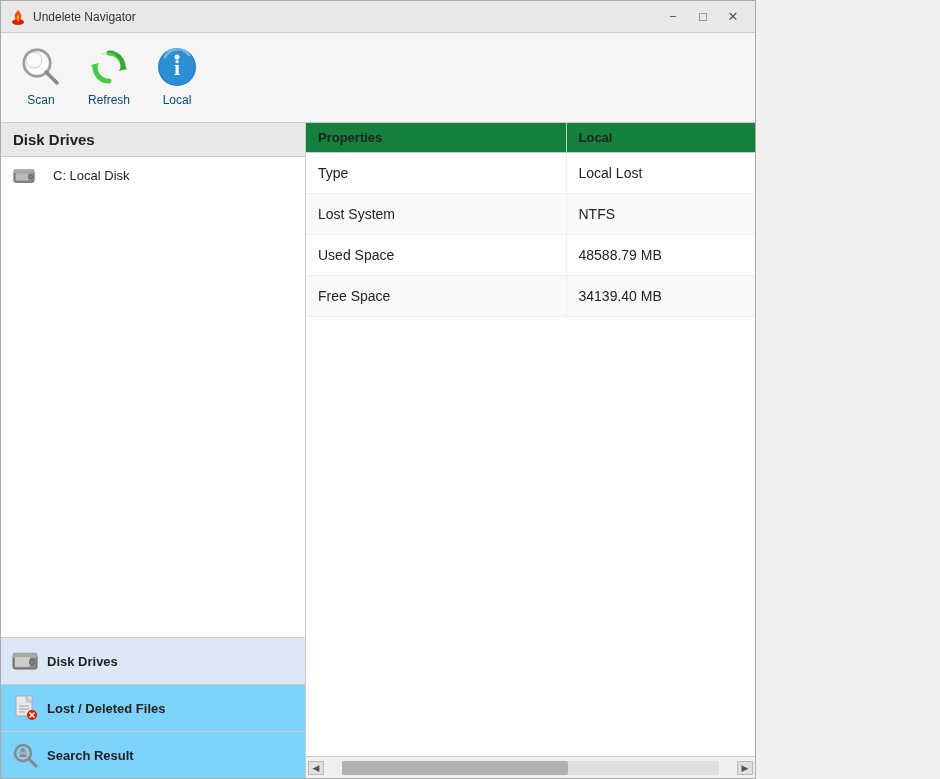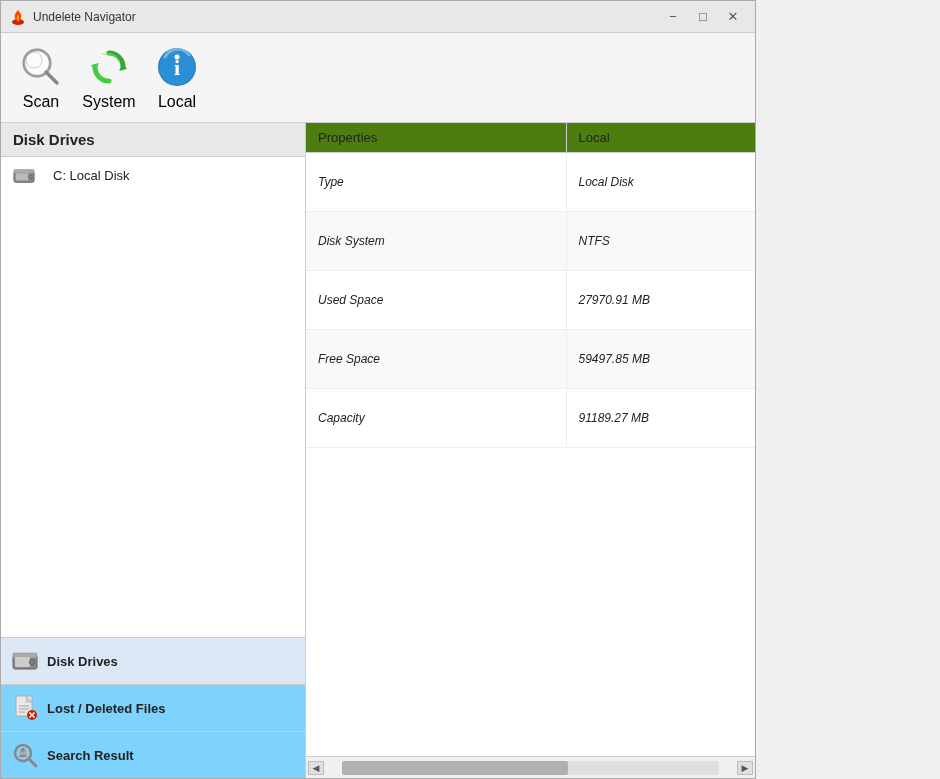"Scan" .toolbar-btn-label { color: #000000 -> #0c4a6e; font-size: 16px -> 12px }
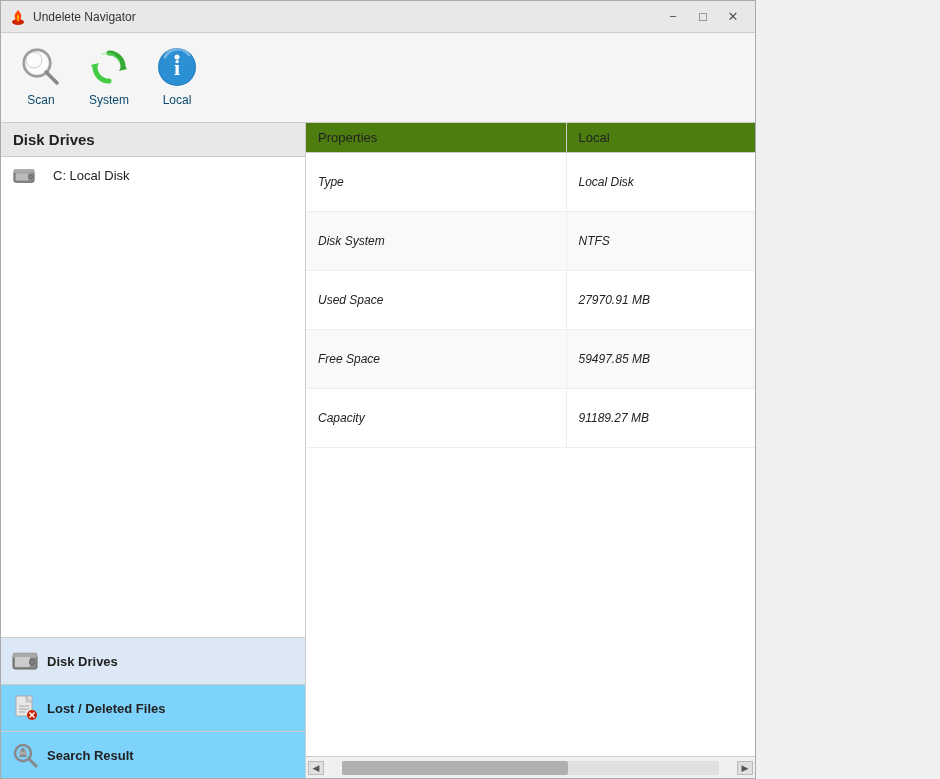"System" span.toolbar-btn-label { text: System -> Refresh }
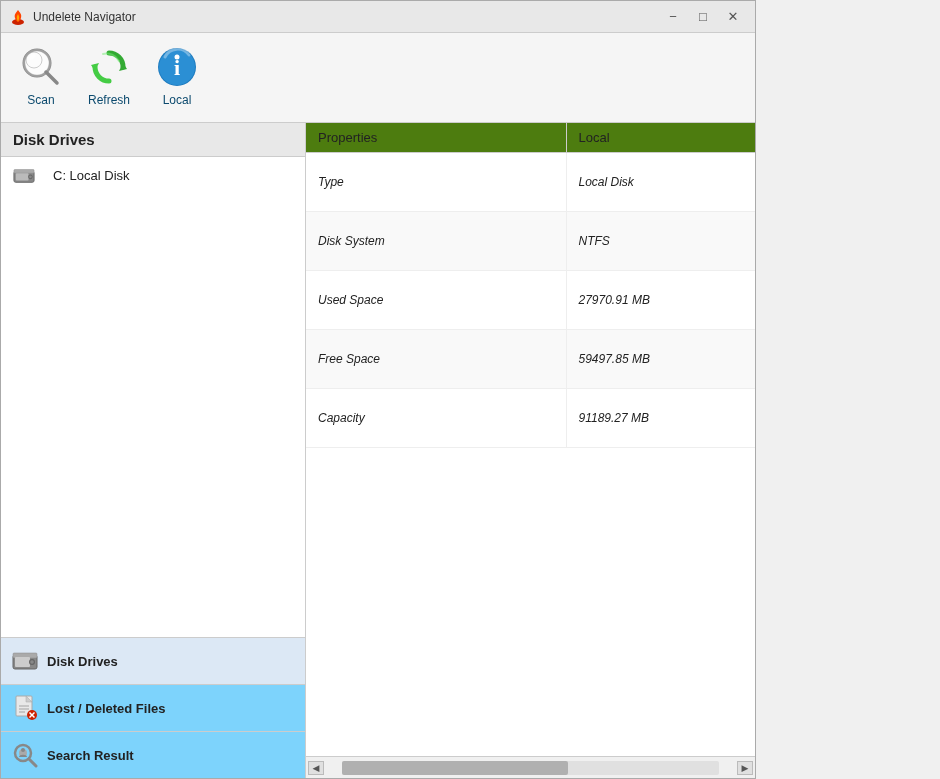"Properties" .props-table th { background: #4d7c0f -> #15803d; font-weight: normal -> bold }
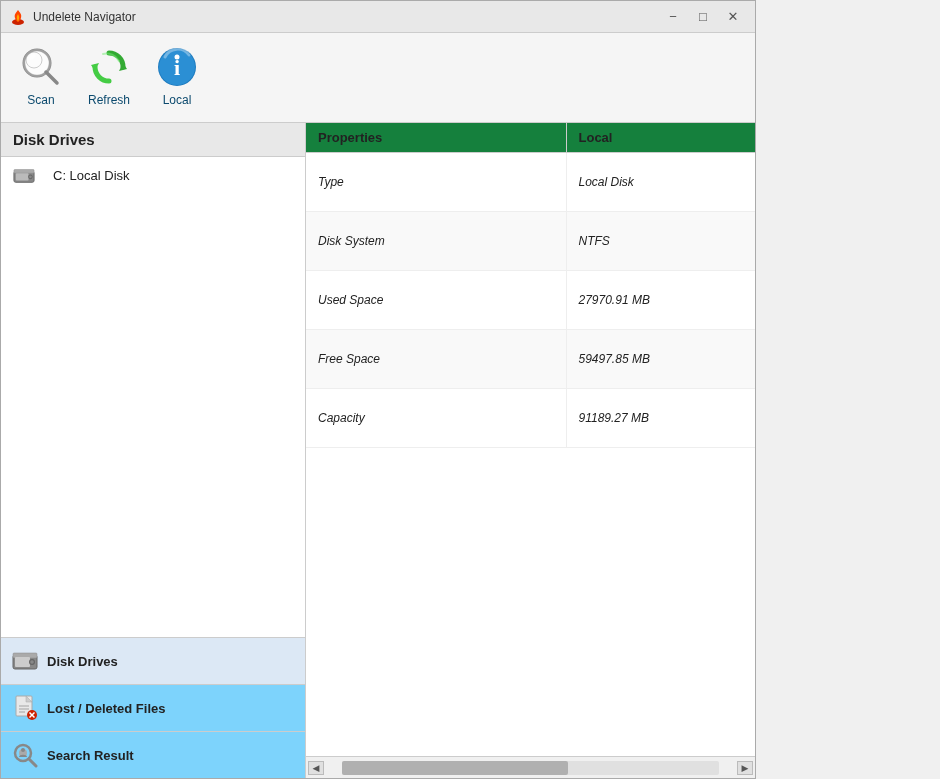"Type" .props-table td { font-size: 12px -> 14px; font-style: italic -> none; padding: 22px 12px -> 12px 12px }
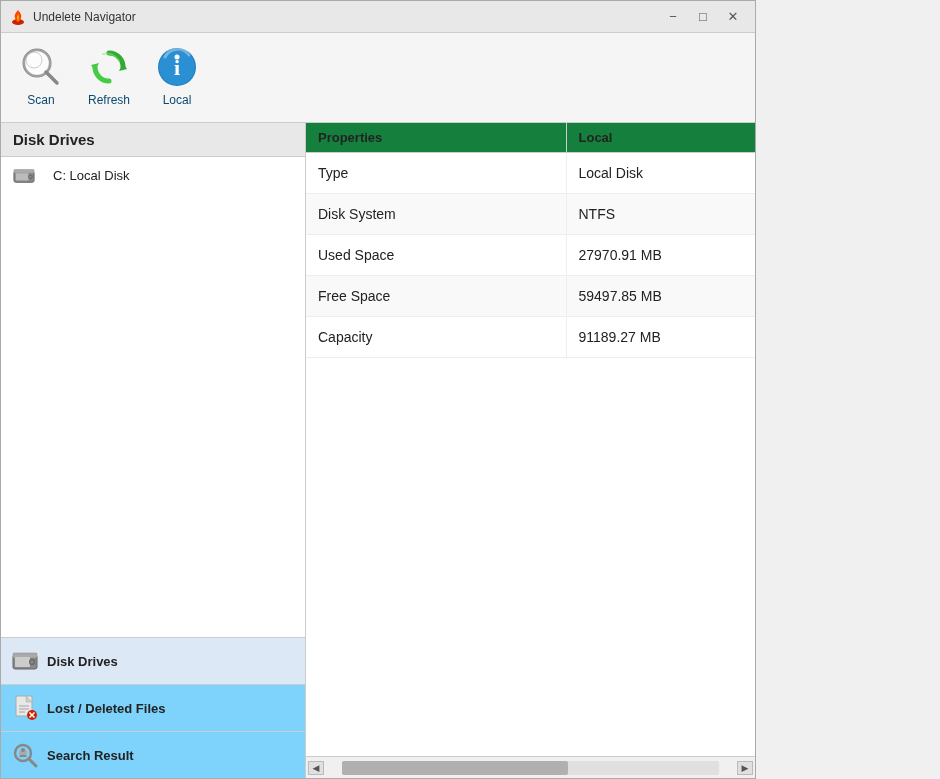"Local Disk" td { text: Disk -> Lost }
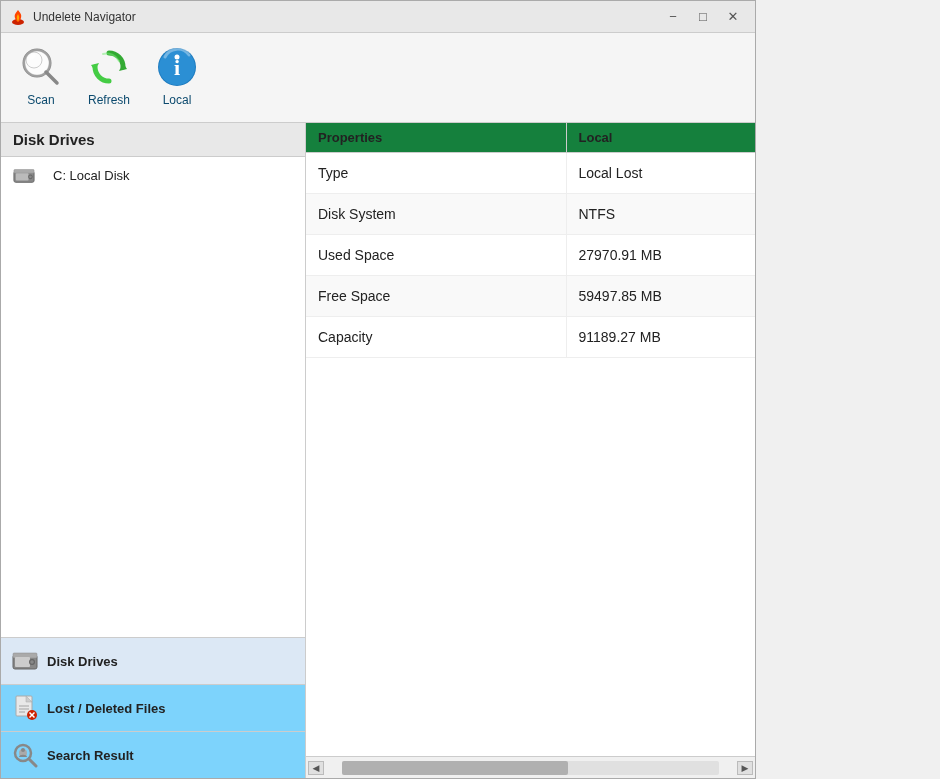"Disk System" td { text: Disk -> Lost }
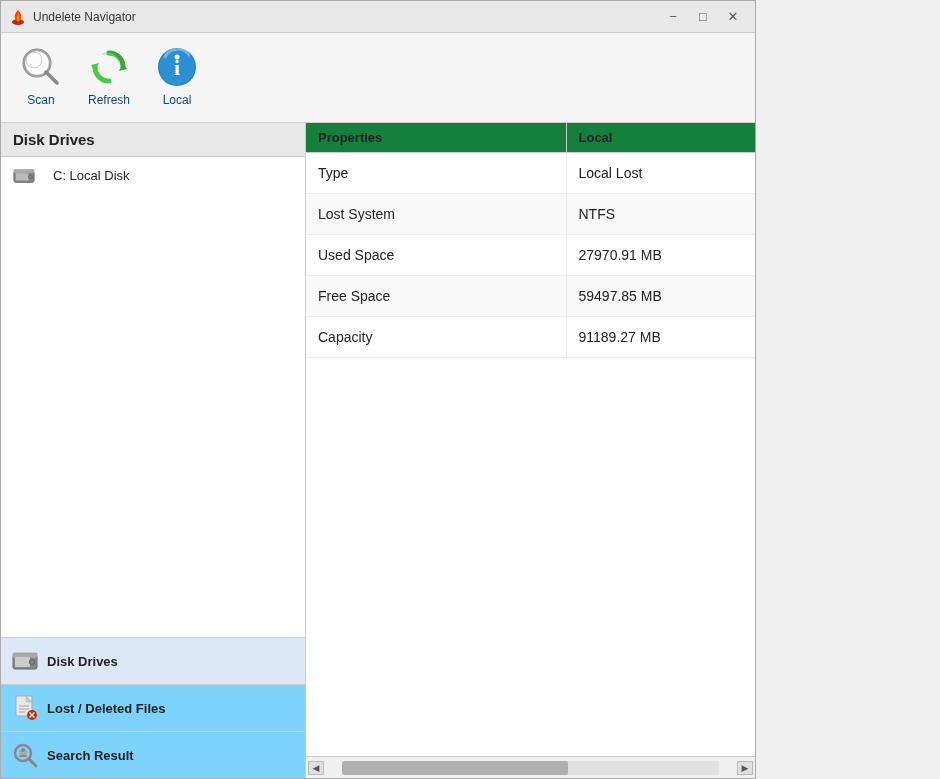"27970.91 MB" td { text: 27970.91 -> 48588.79 }
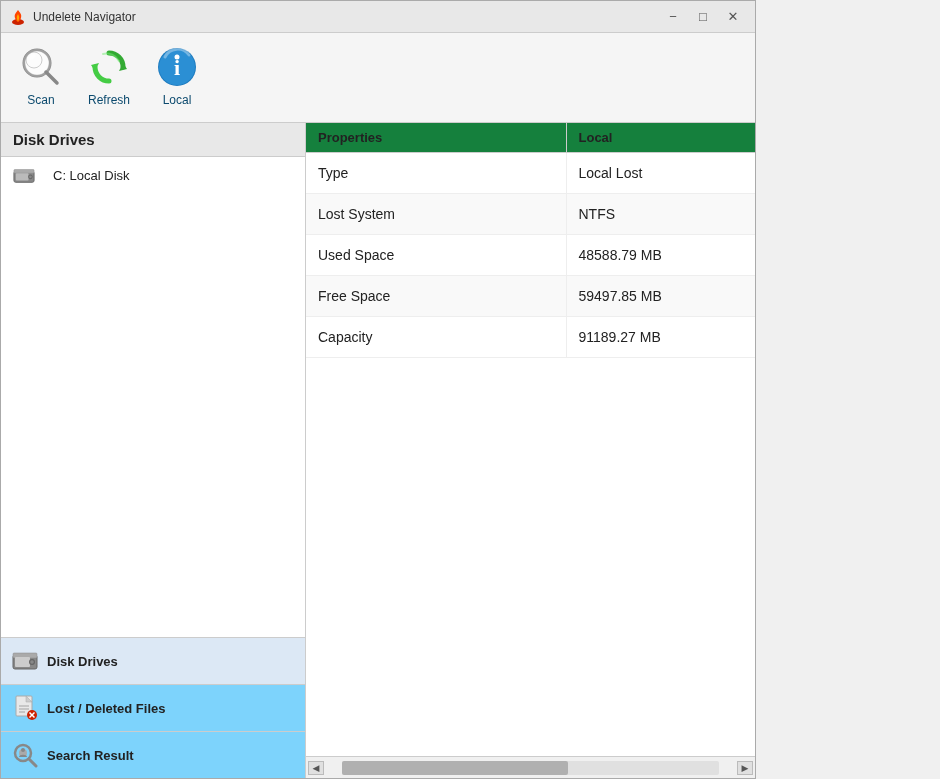"59497.85 MB" td { text: 59497.85 -> 34139.40 }
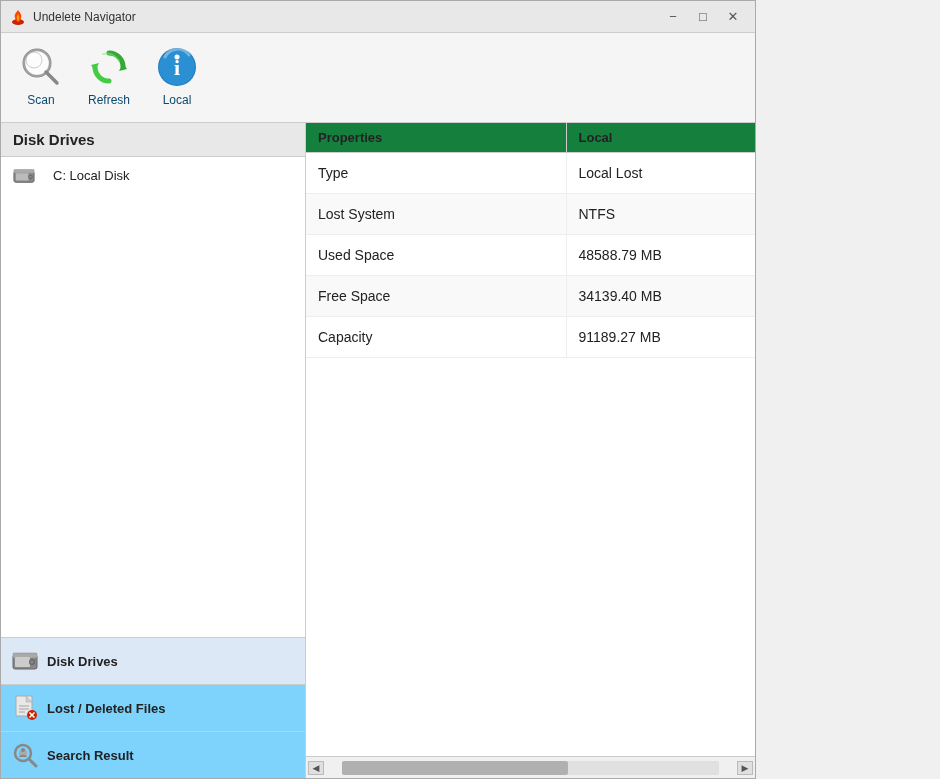"Capacity" tr { html: <tr> <td>Capacity</td> <td>91189.27 MB</td> </tr> -> none }
